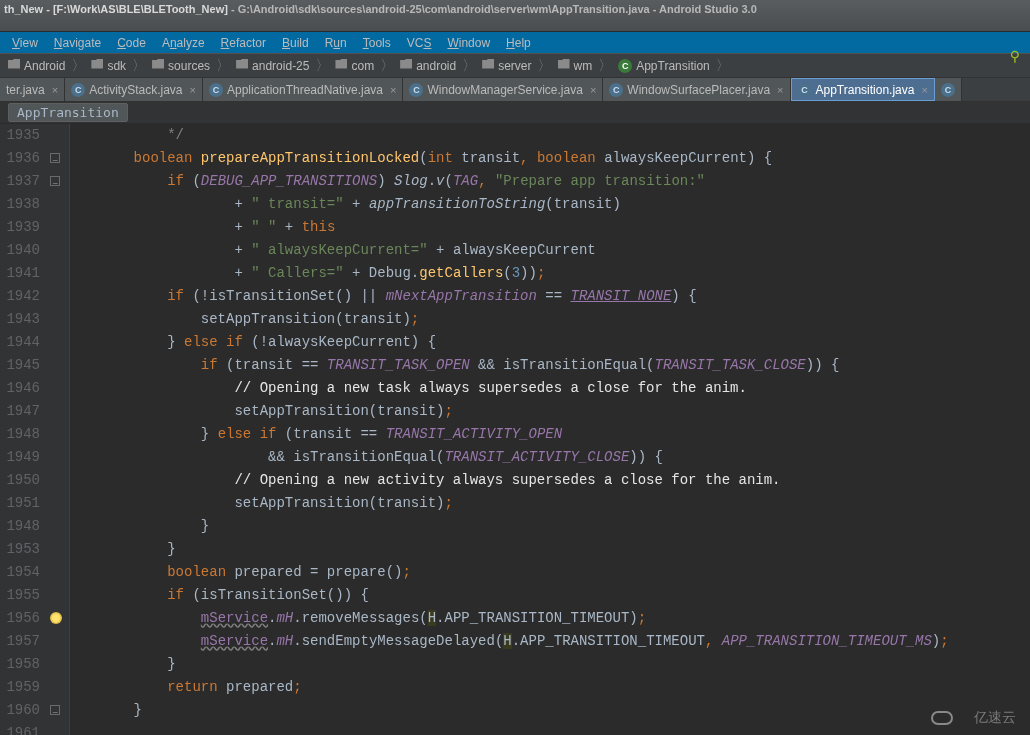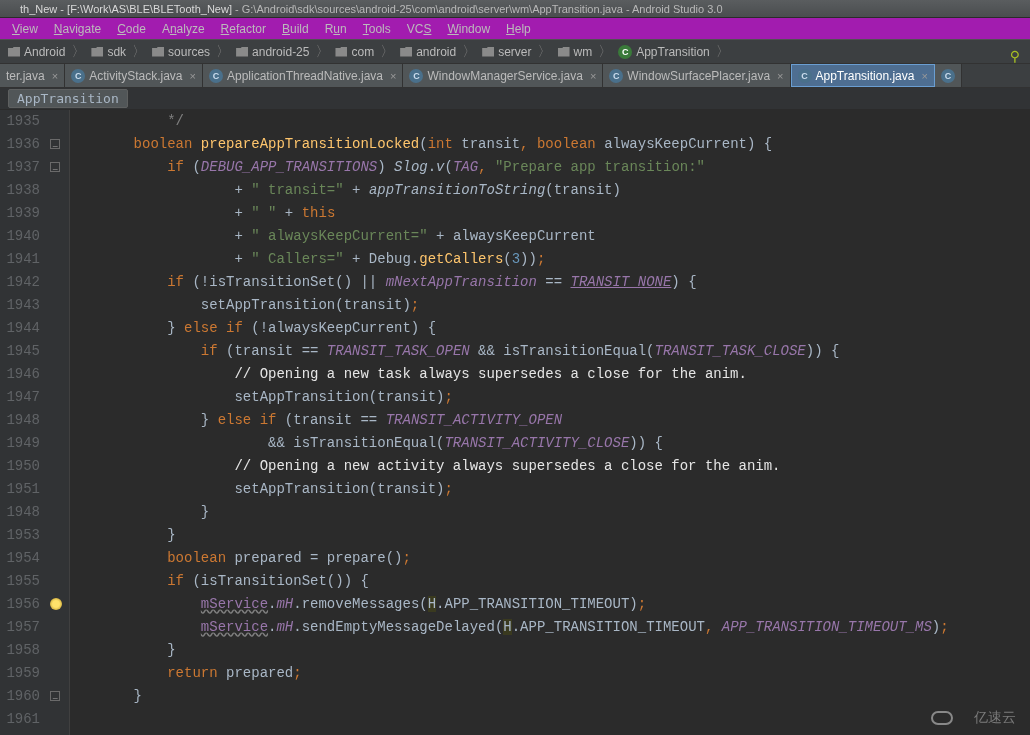"th_New - [F:\Work\AS\BLE\BLETooth_New] -" .title-bar { font-weight: none -> bold; height: 18px -> 32px; padding: 0 20px -> 0 4px }
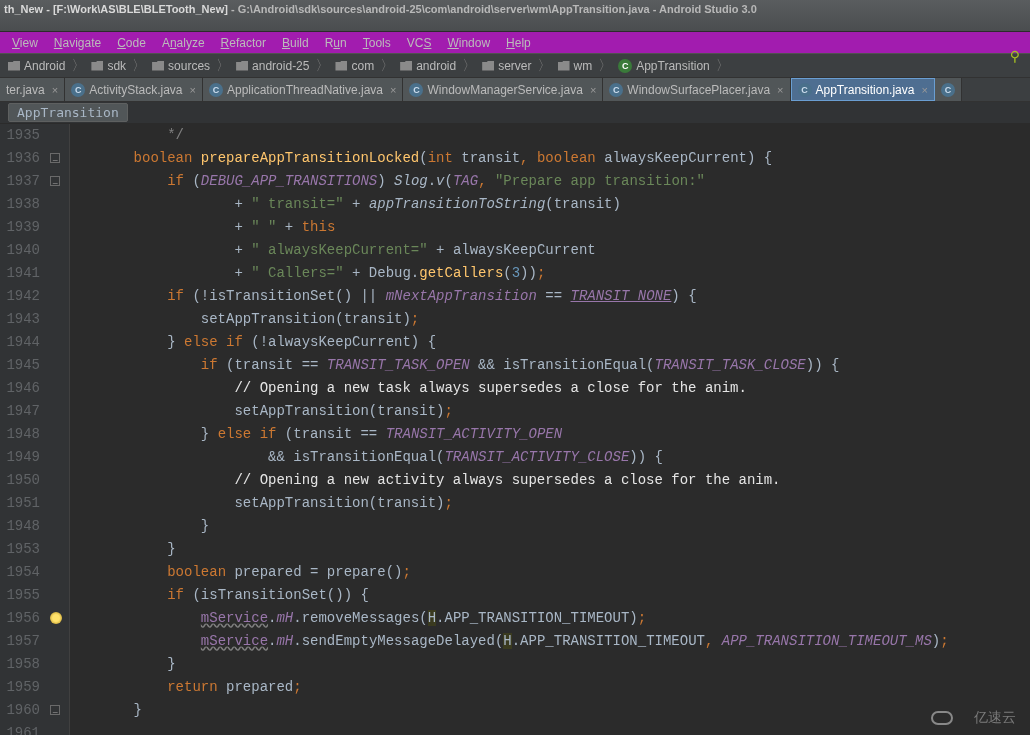"View" .menu-bar { background: #a21caf -> #0369a1 }
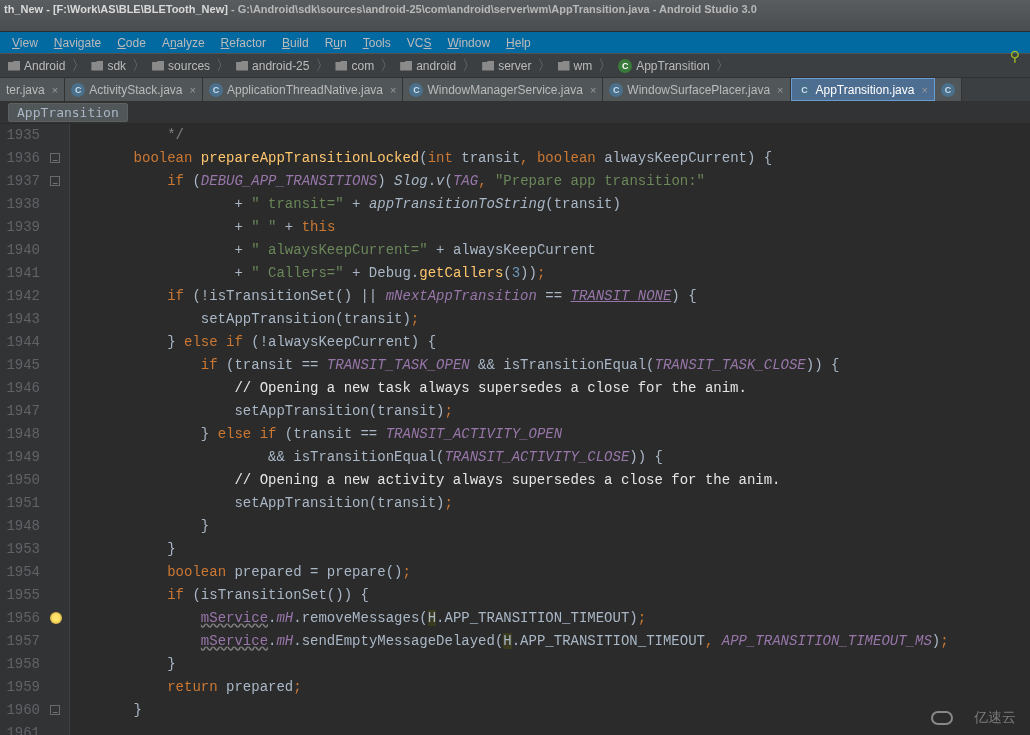"Android" .crumb { align-items: center -> flex-start }
